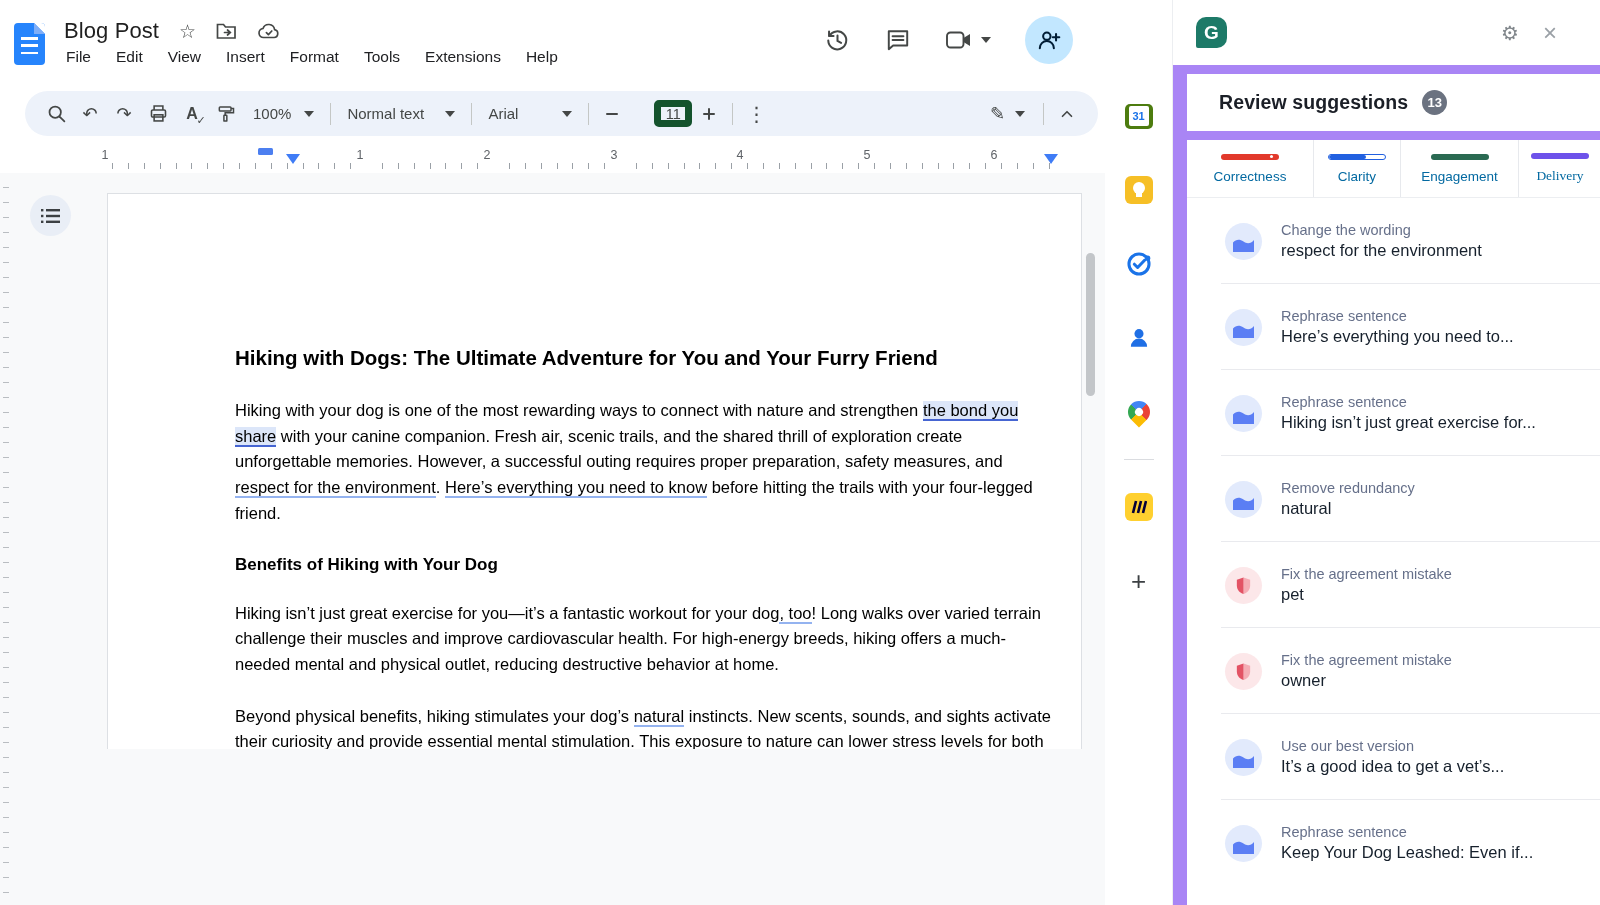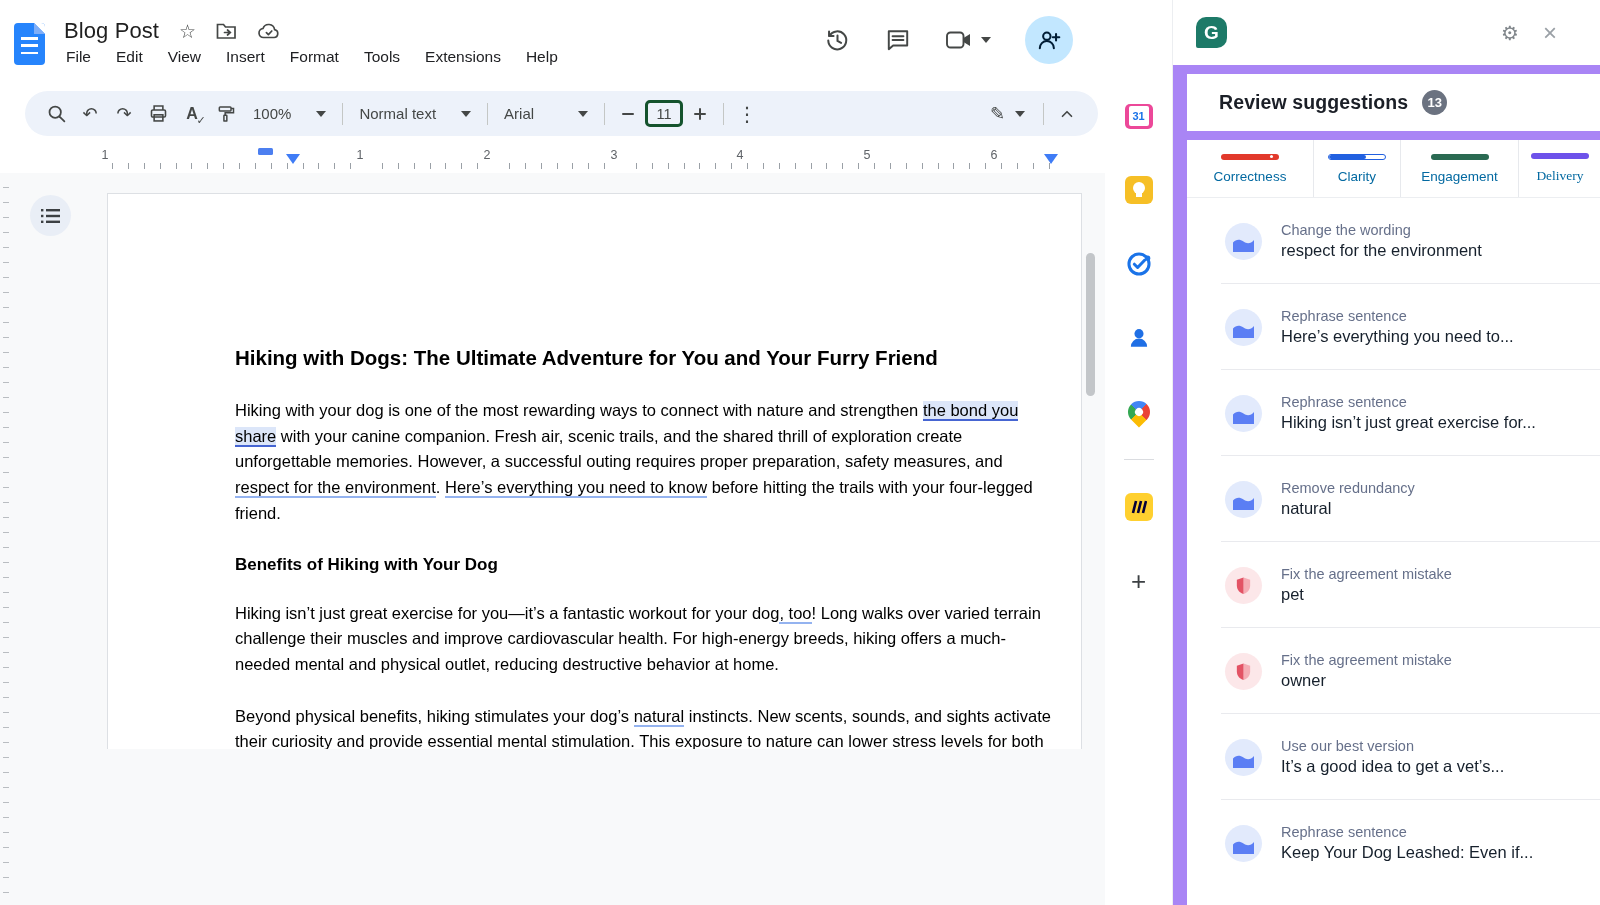"100%" .tb-drop { gap: 25px -> 13px }
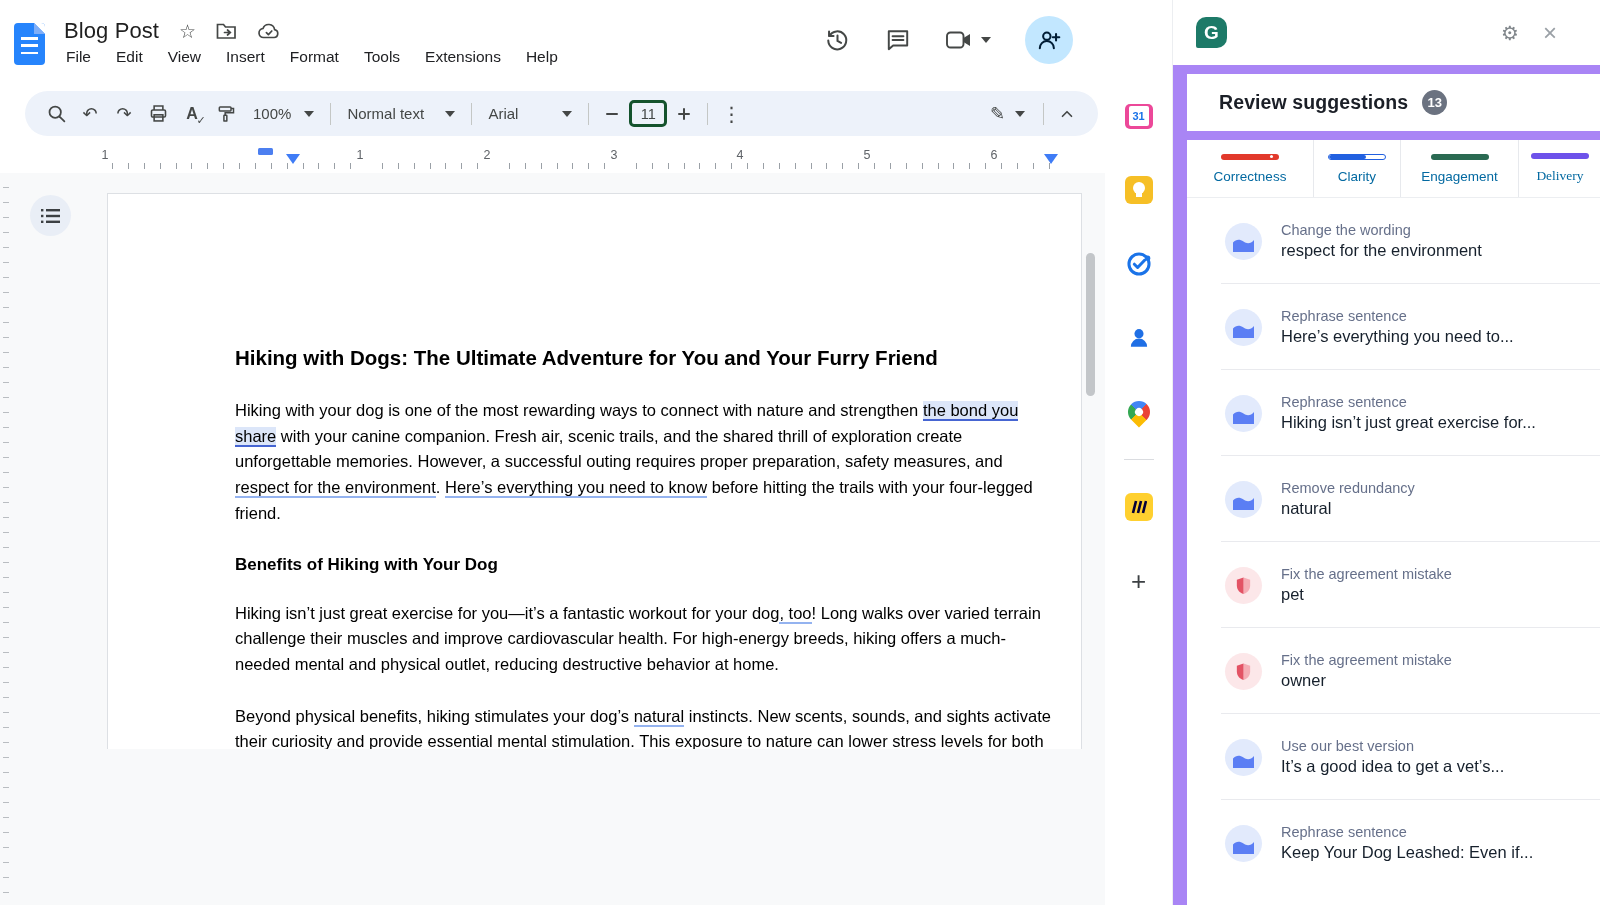"11" .font-size-box { border: 3px solid #14532d -> 7px solid #14532d; margin-left: none -> 25px }
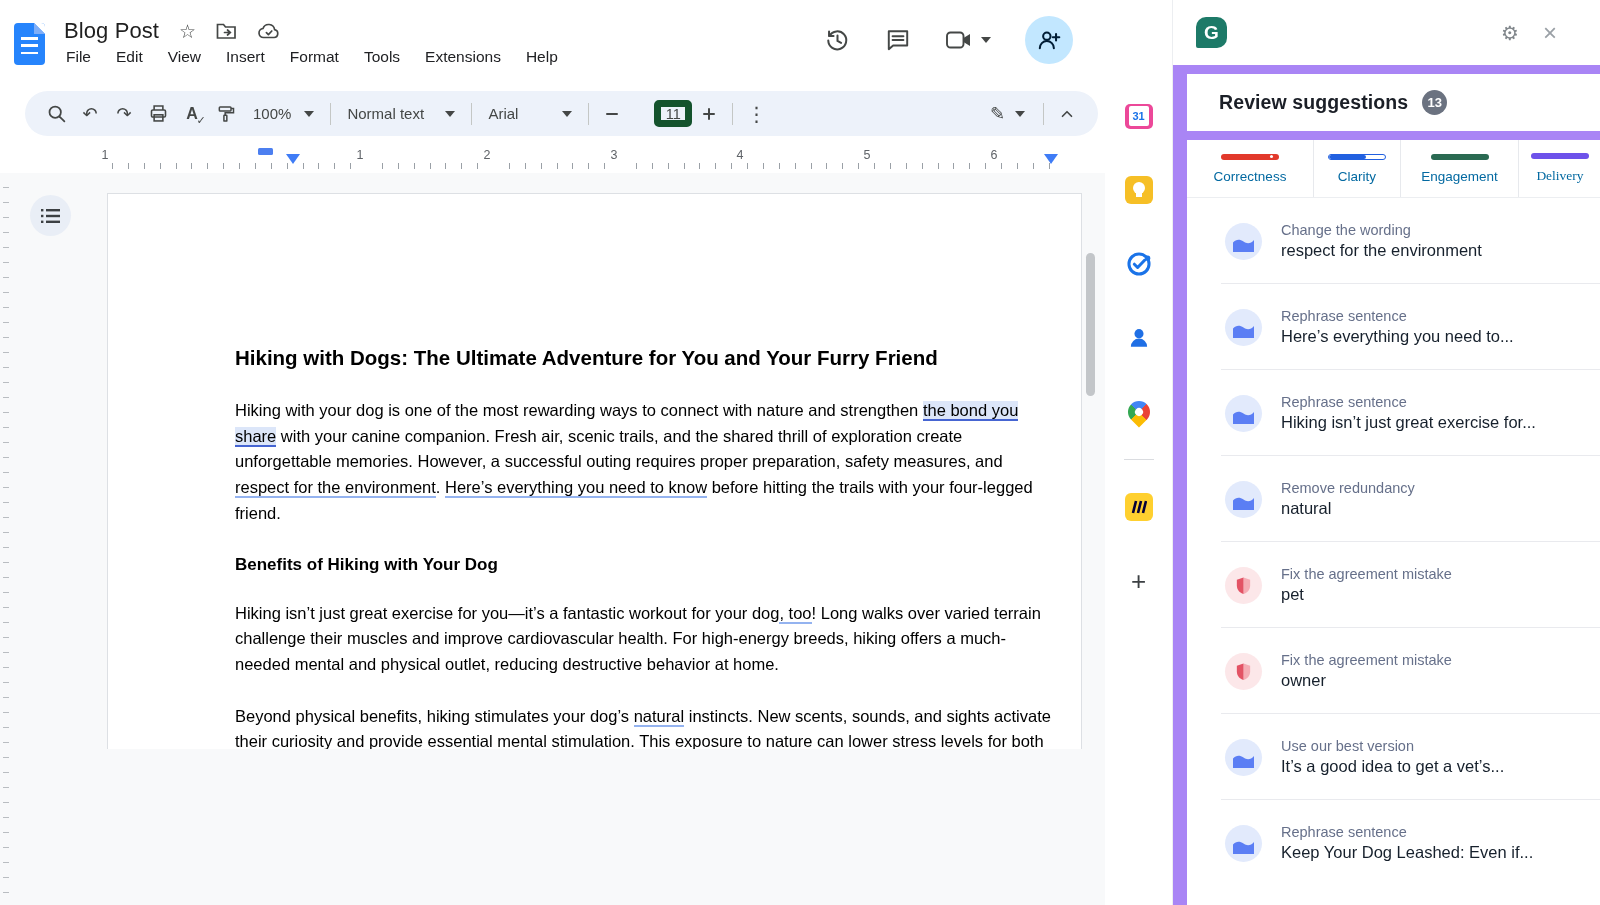"31" .cal-ic { background: #ec4899 -> #4d7c0f }
